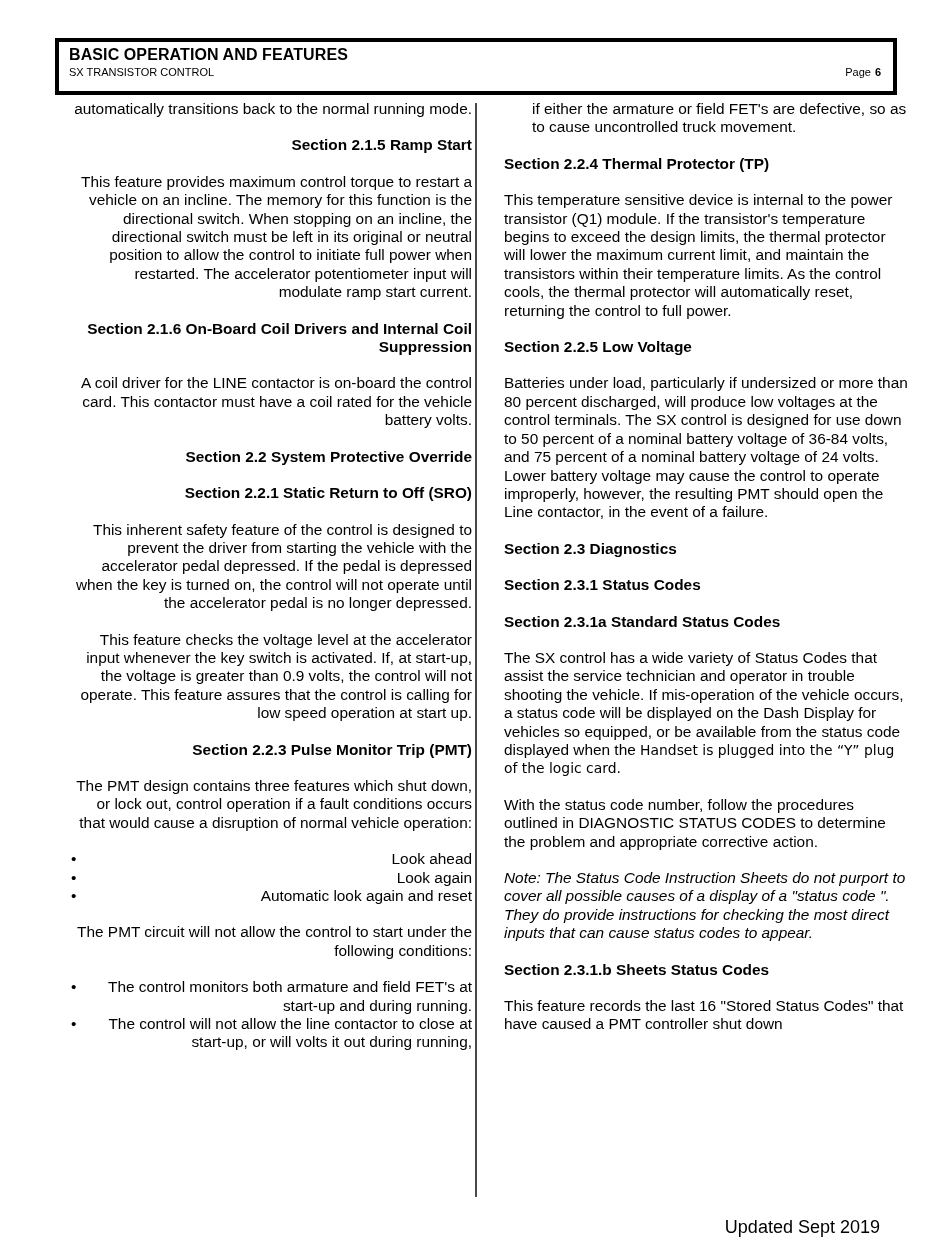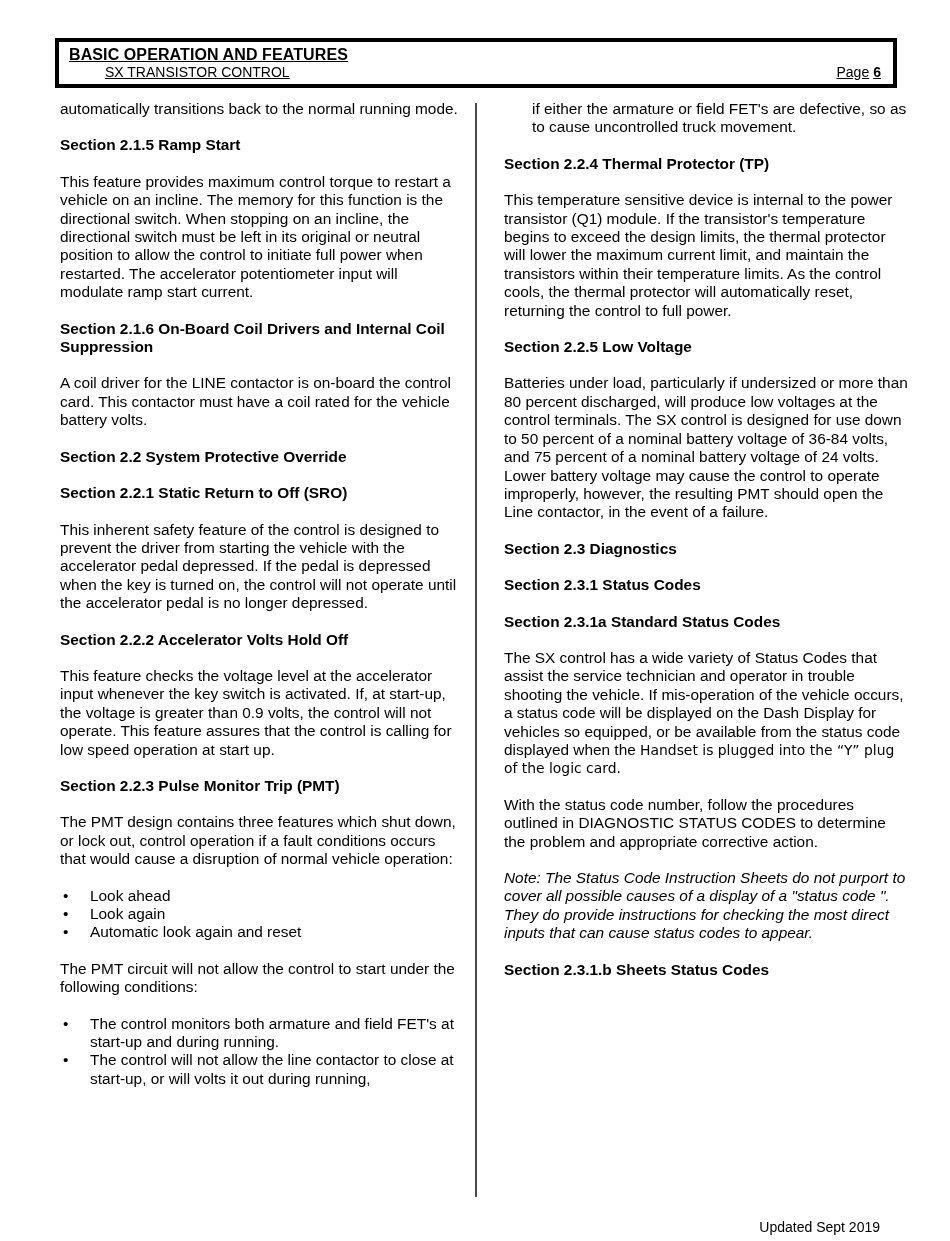"BASIC OPERATION AND FEATURES" .header-box { padding: 3px 12px 3px 10px -> 3px 12px 10px 10px; text-decoration: underline -> none }
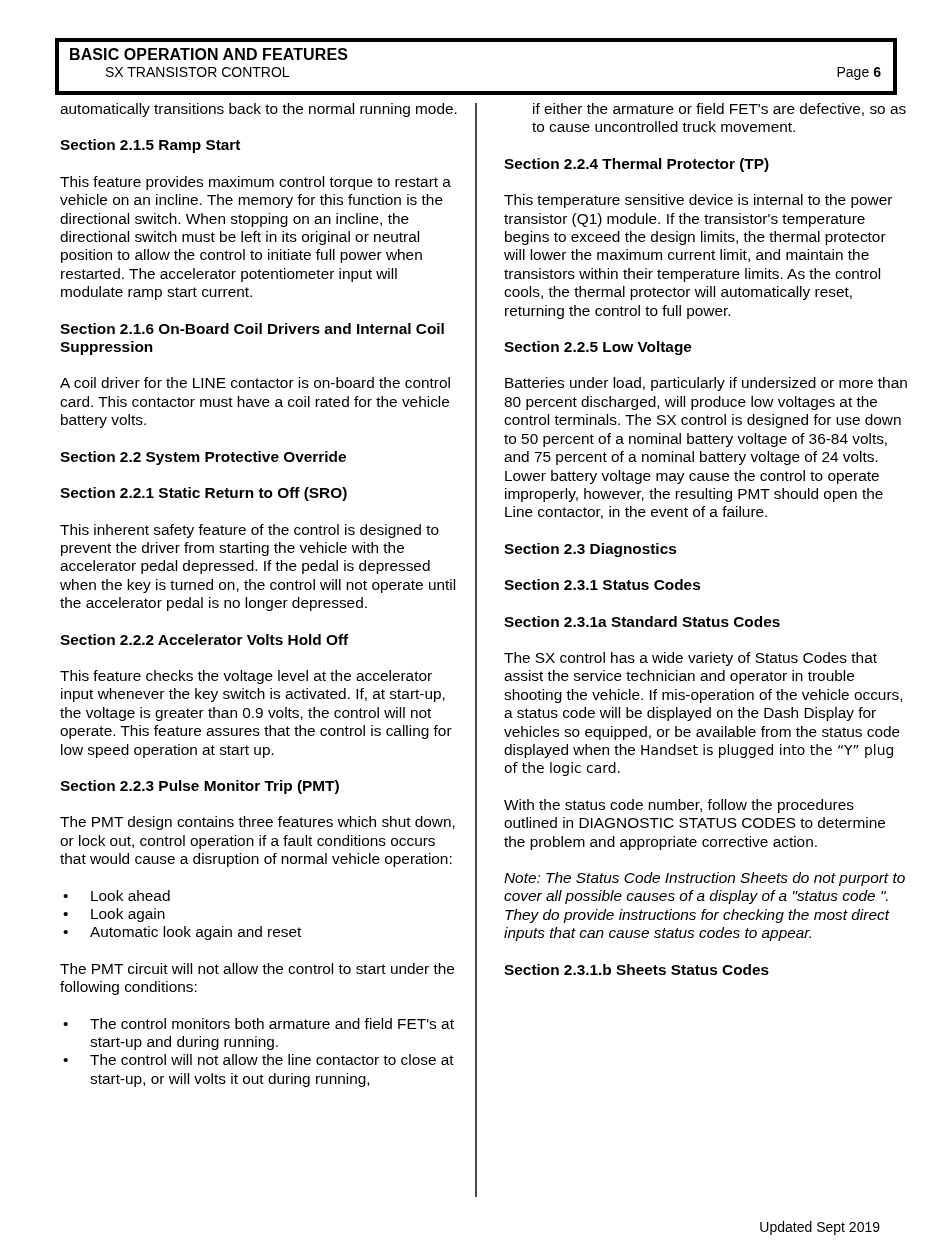"SX TRANSISTOR CONTROL" .header-sub { font-size: 14px -> 11px; margin-left: 36px -> none }
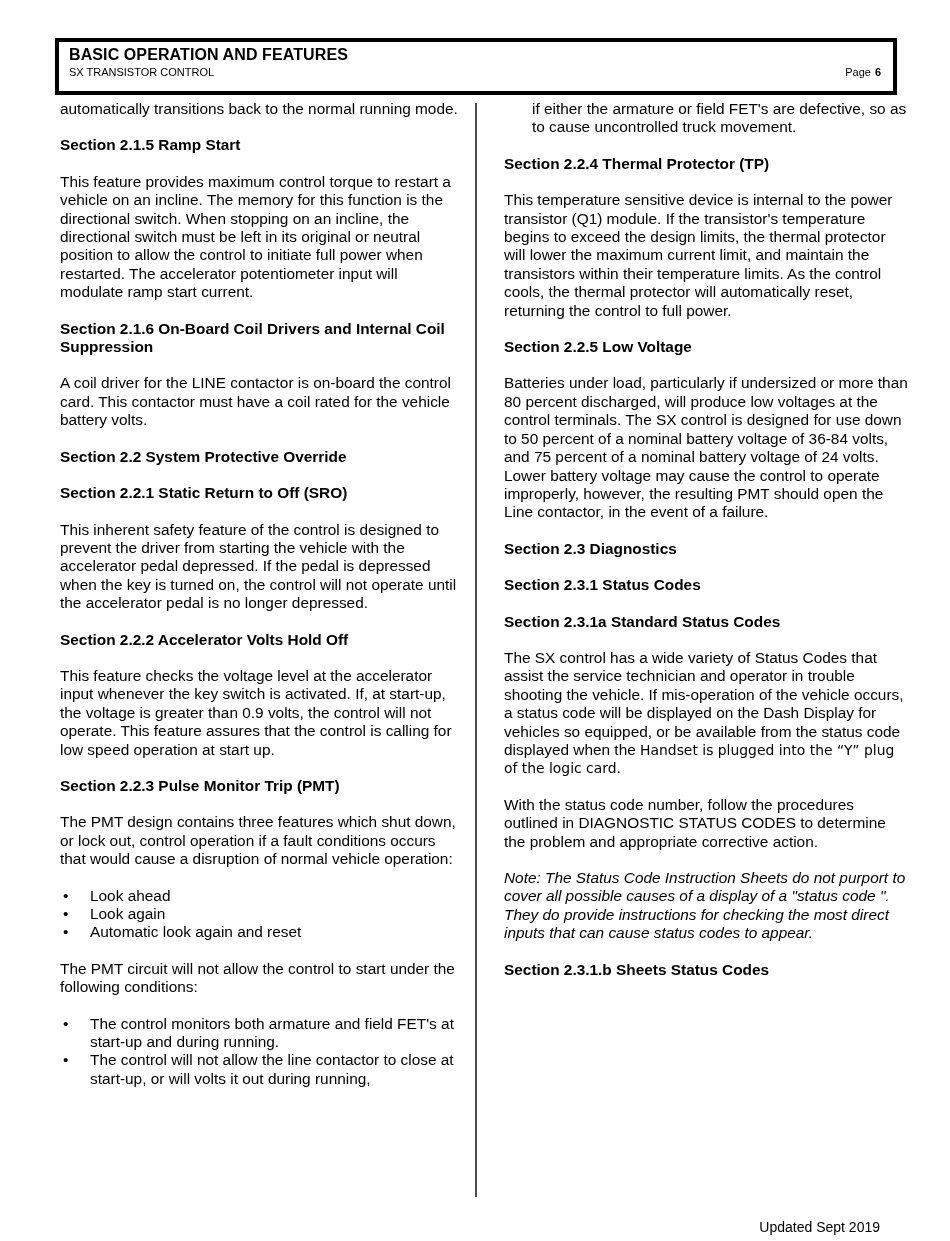"automatically transitions back to the" .col-left { left: 60px -> 68px; text-align: none -> right }
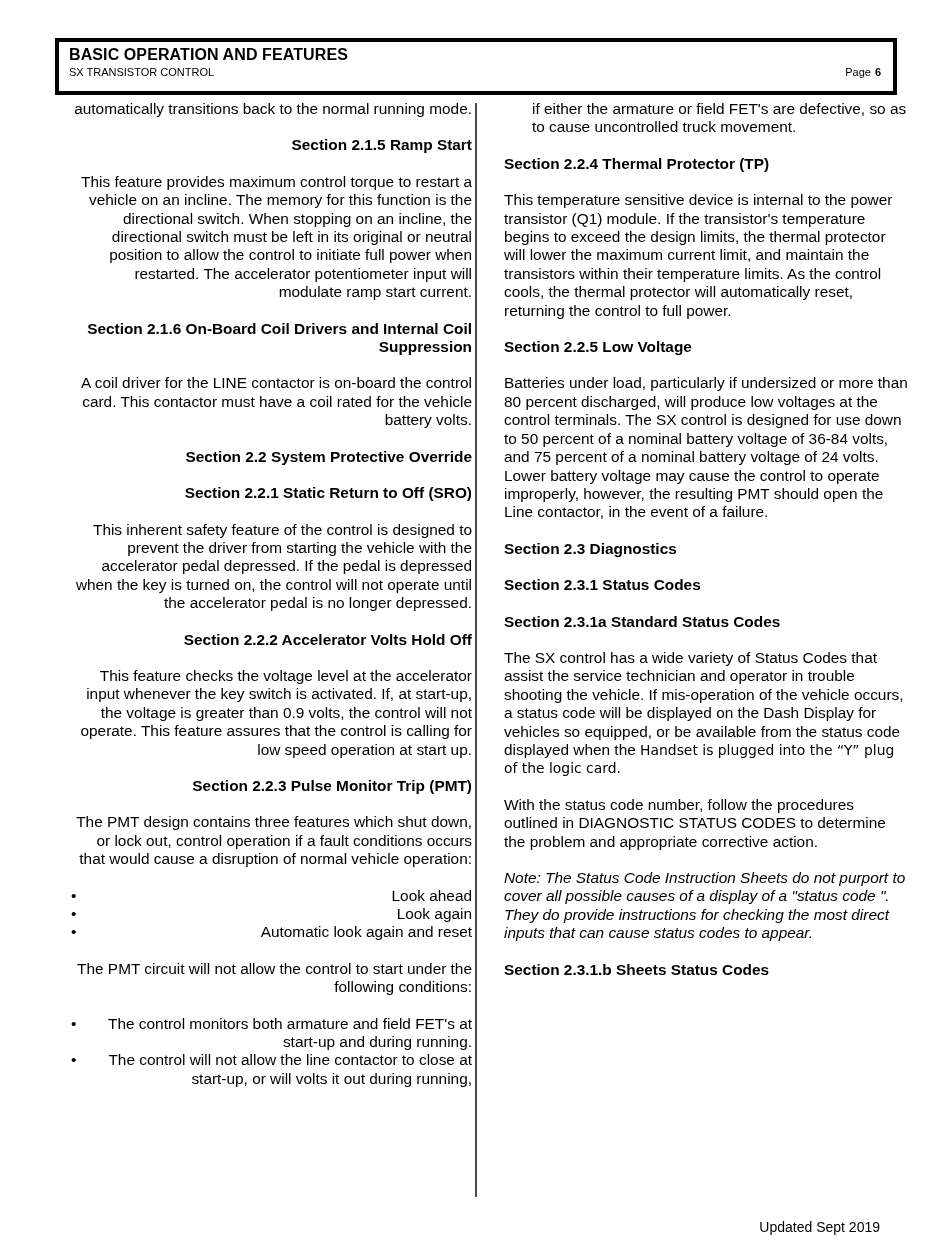"Section 2.2.2 Accelerator Volts Hold" h3 { html: <h3>Section 2.2.2 Accelerator Volts Hold Off</h3> -> none }
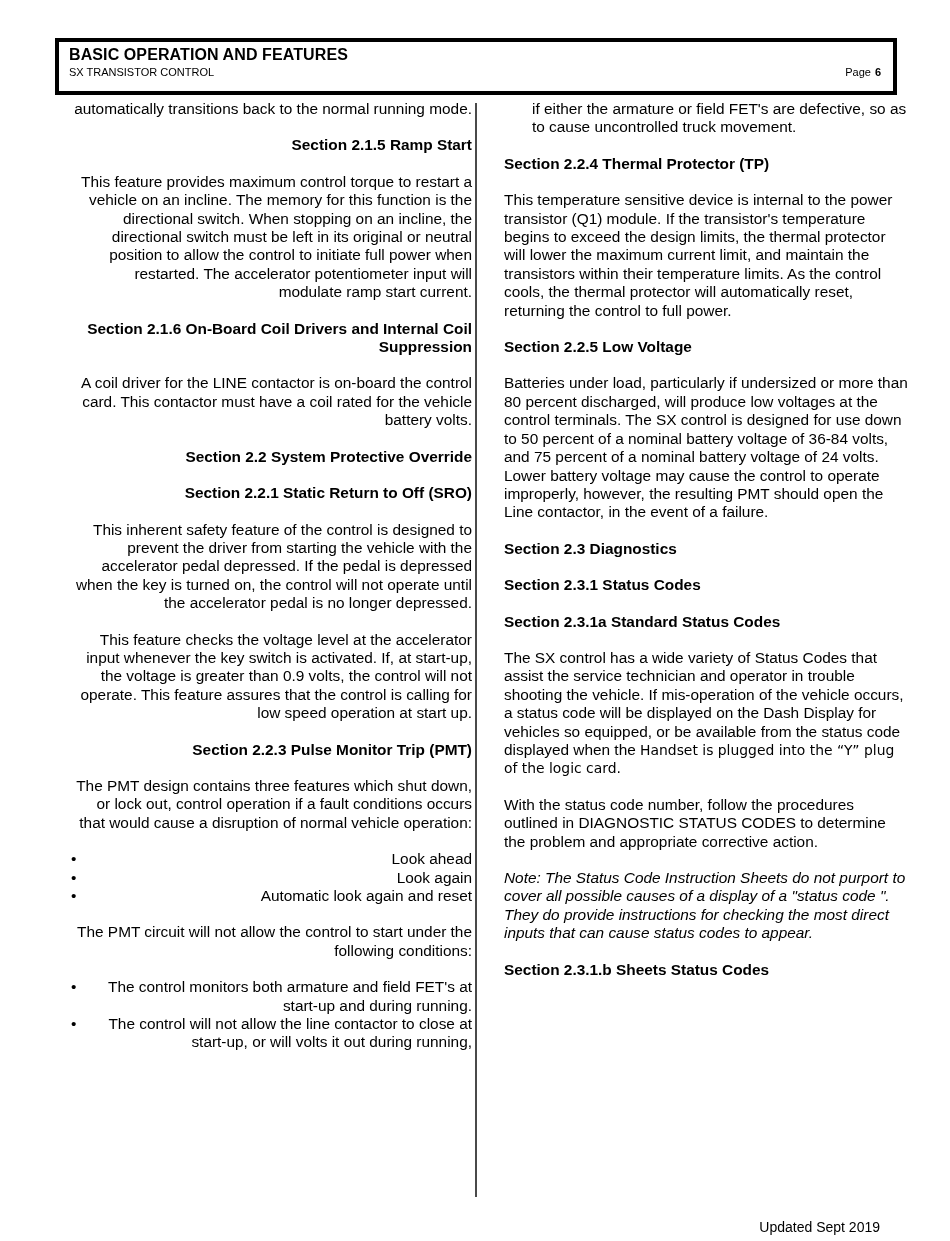"This feature records the last" p { html: none -> <p>This feature records the last 16 "Stored Status Codes" that have caused a PMT controller shut down</p> }
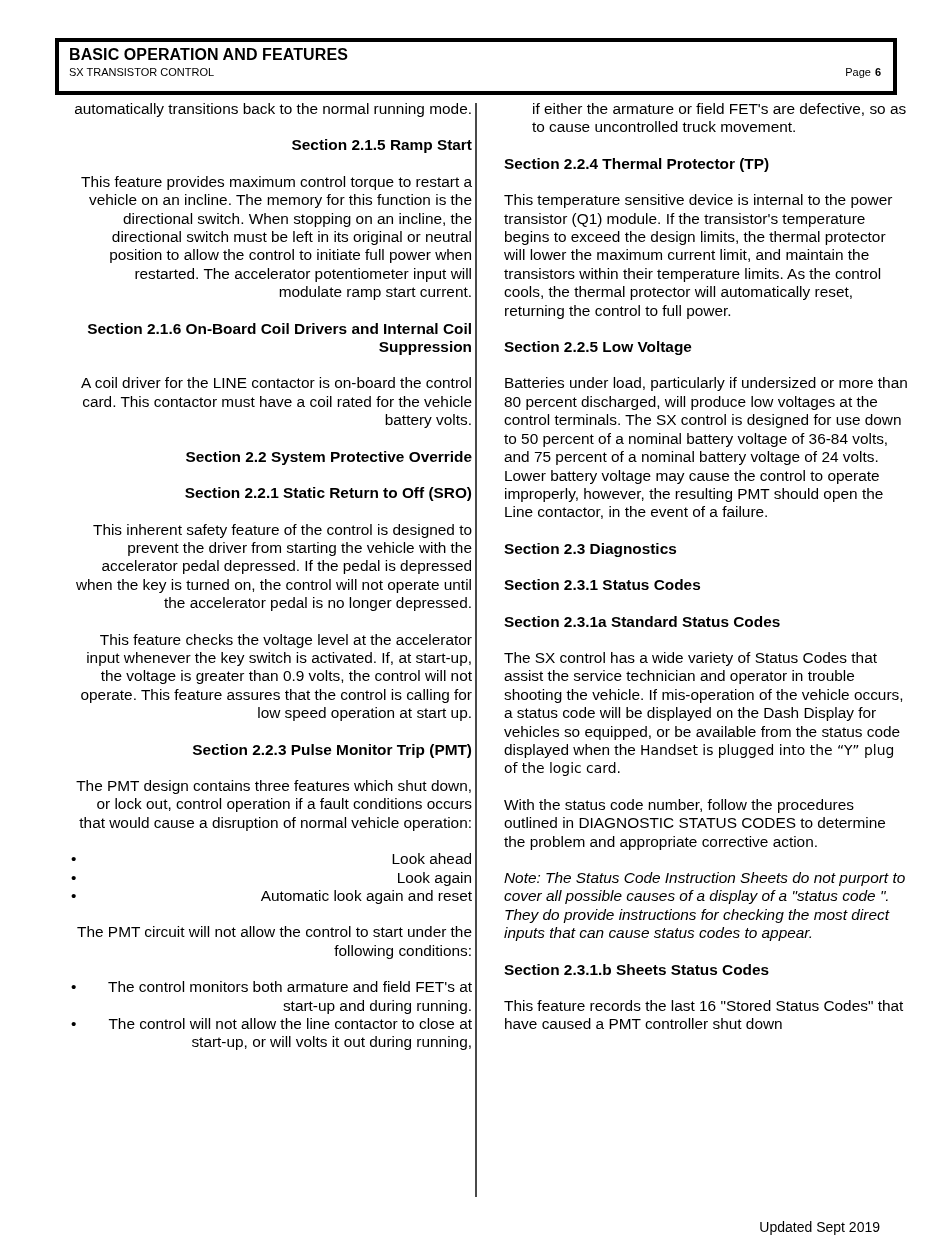"Updated Sept 2019" .footer { font-size: 14px -> 18px }
